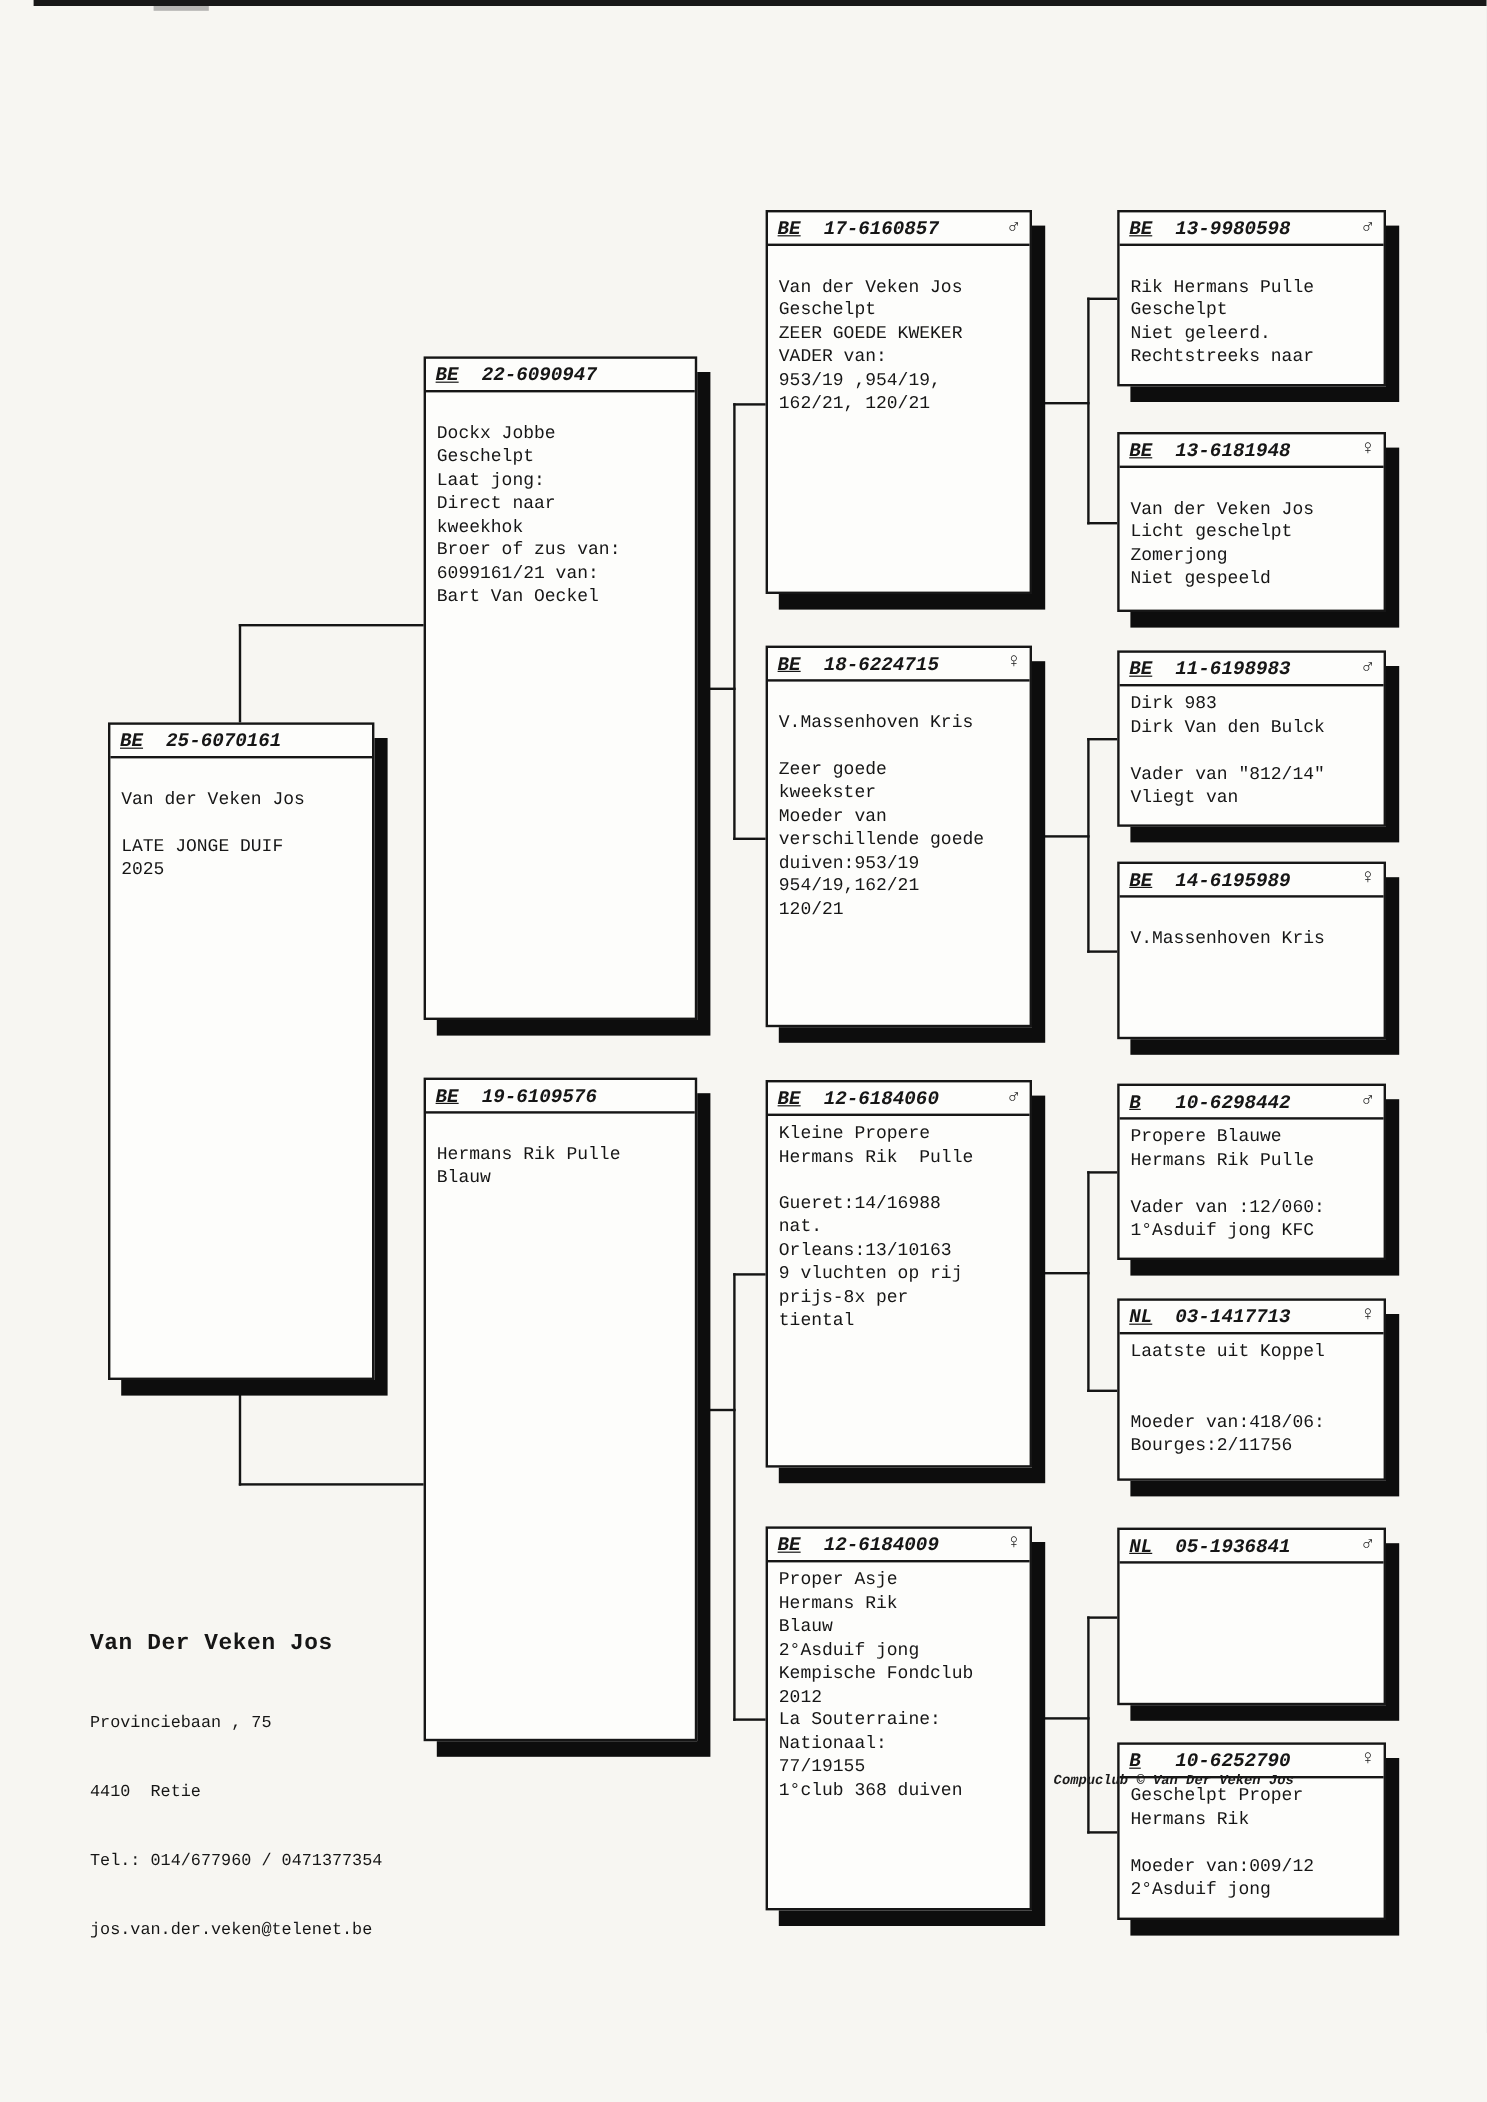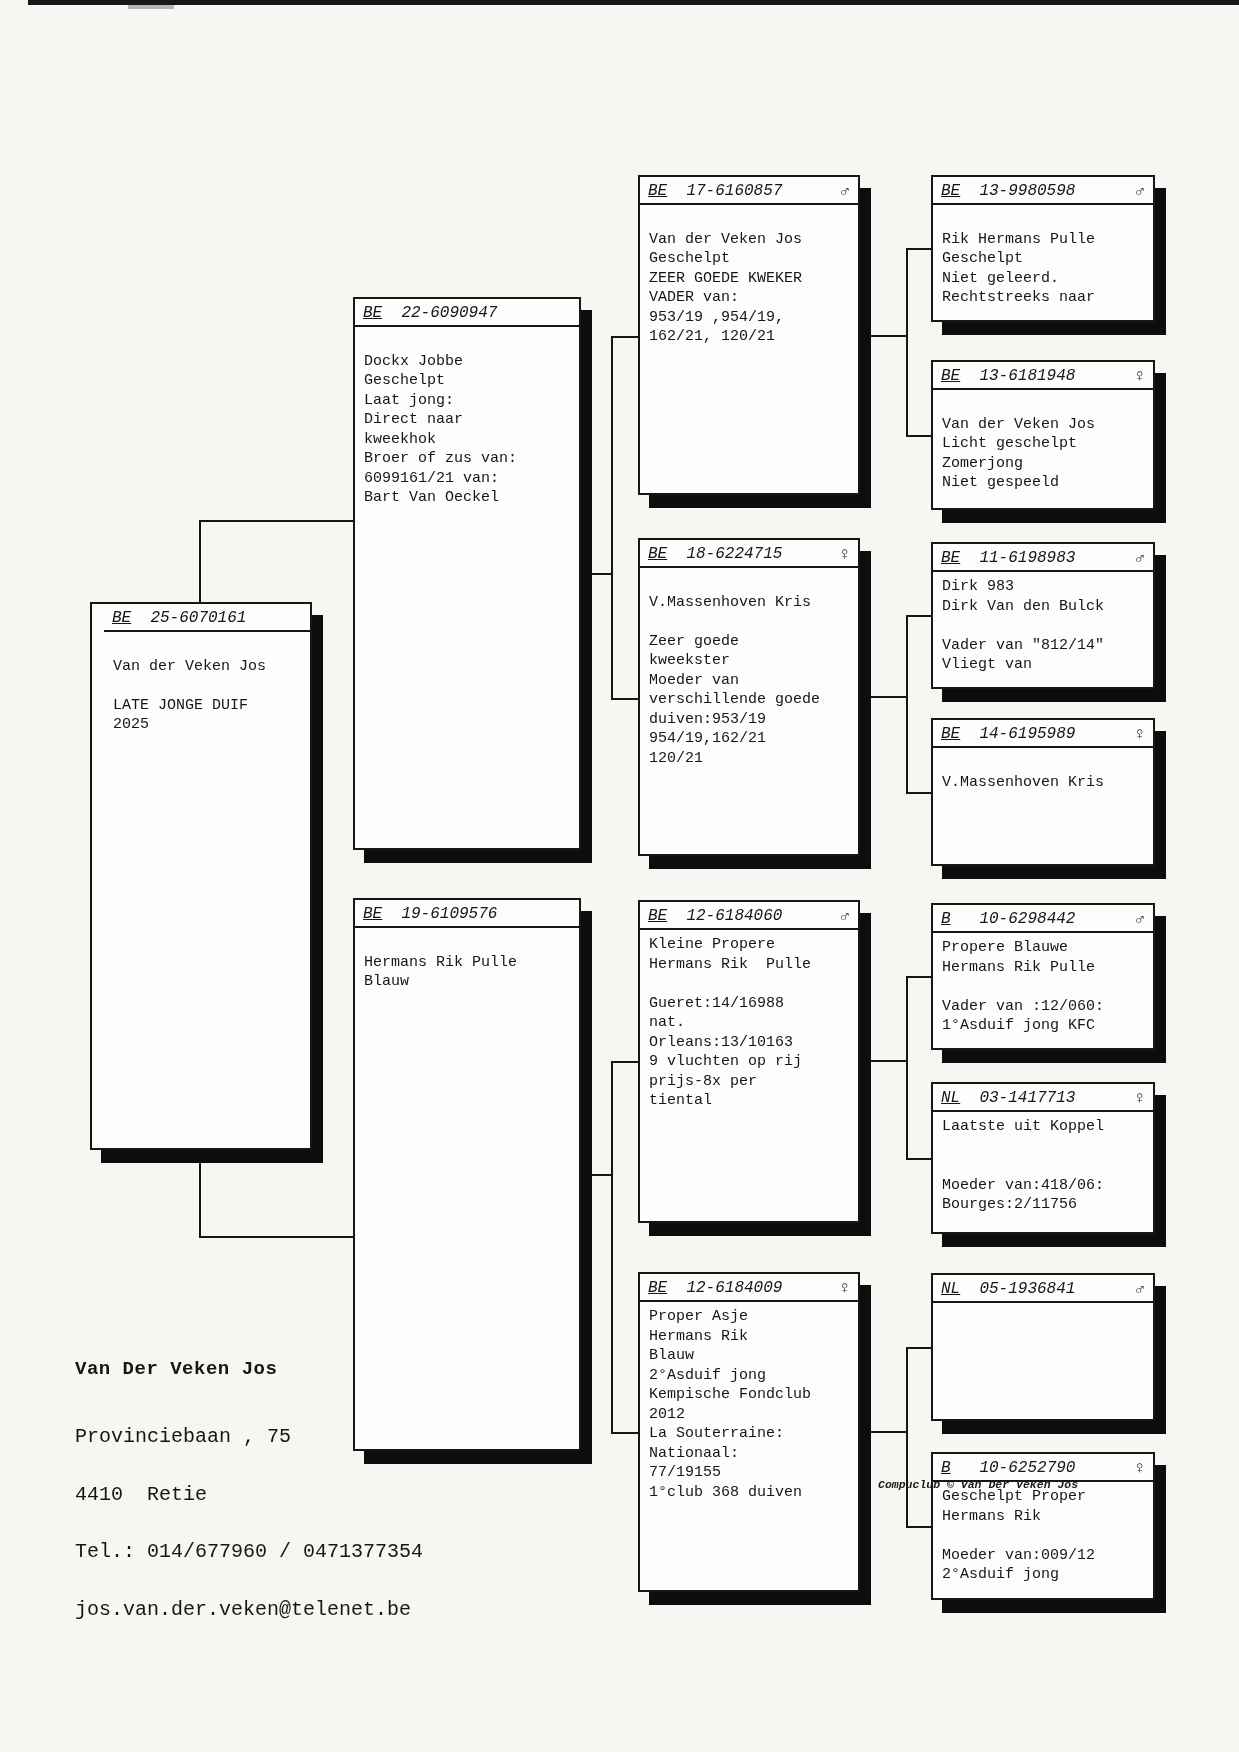"BE 17-6160857" .pbox-head { align-items: flex-end -> flex-start; font-weight: normal -> bold }
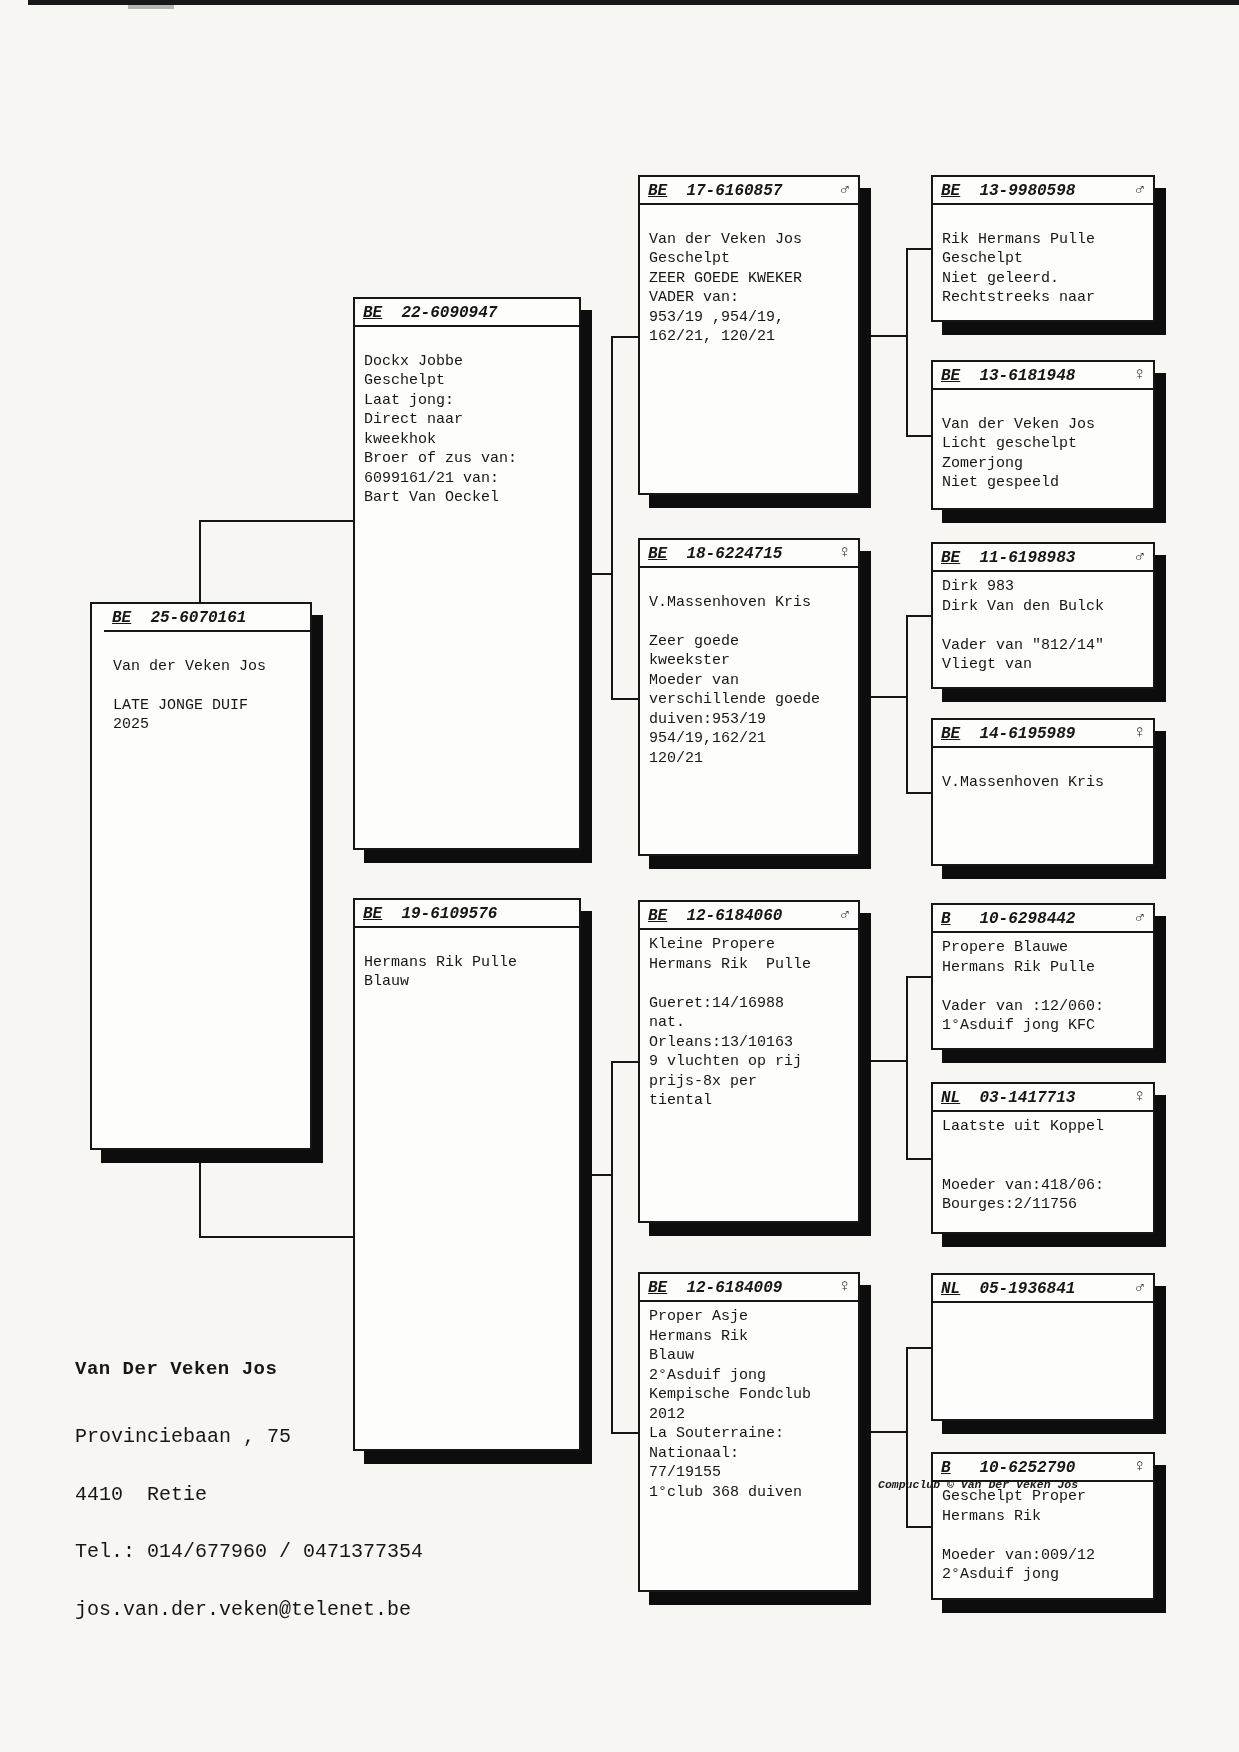"BE 25-6070161" div.pbox { padding-left: 12px -> none }
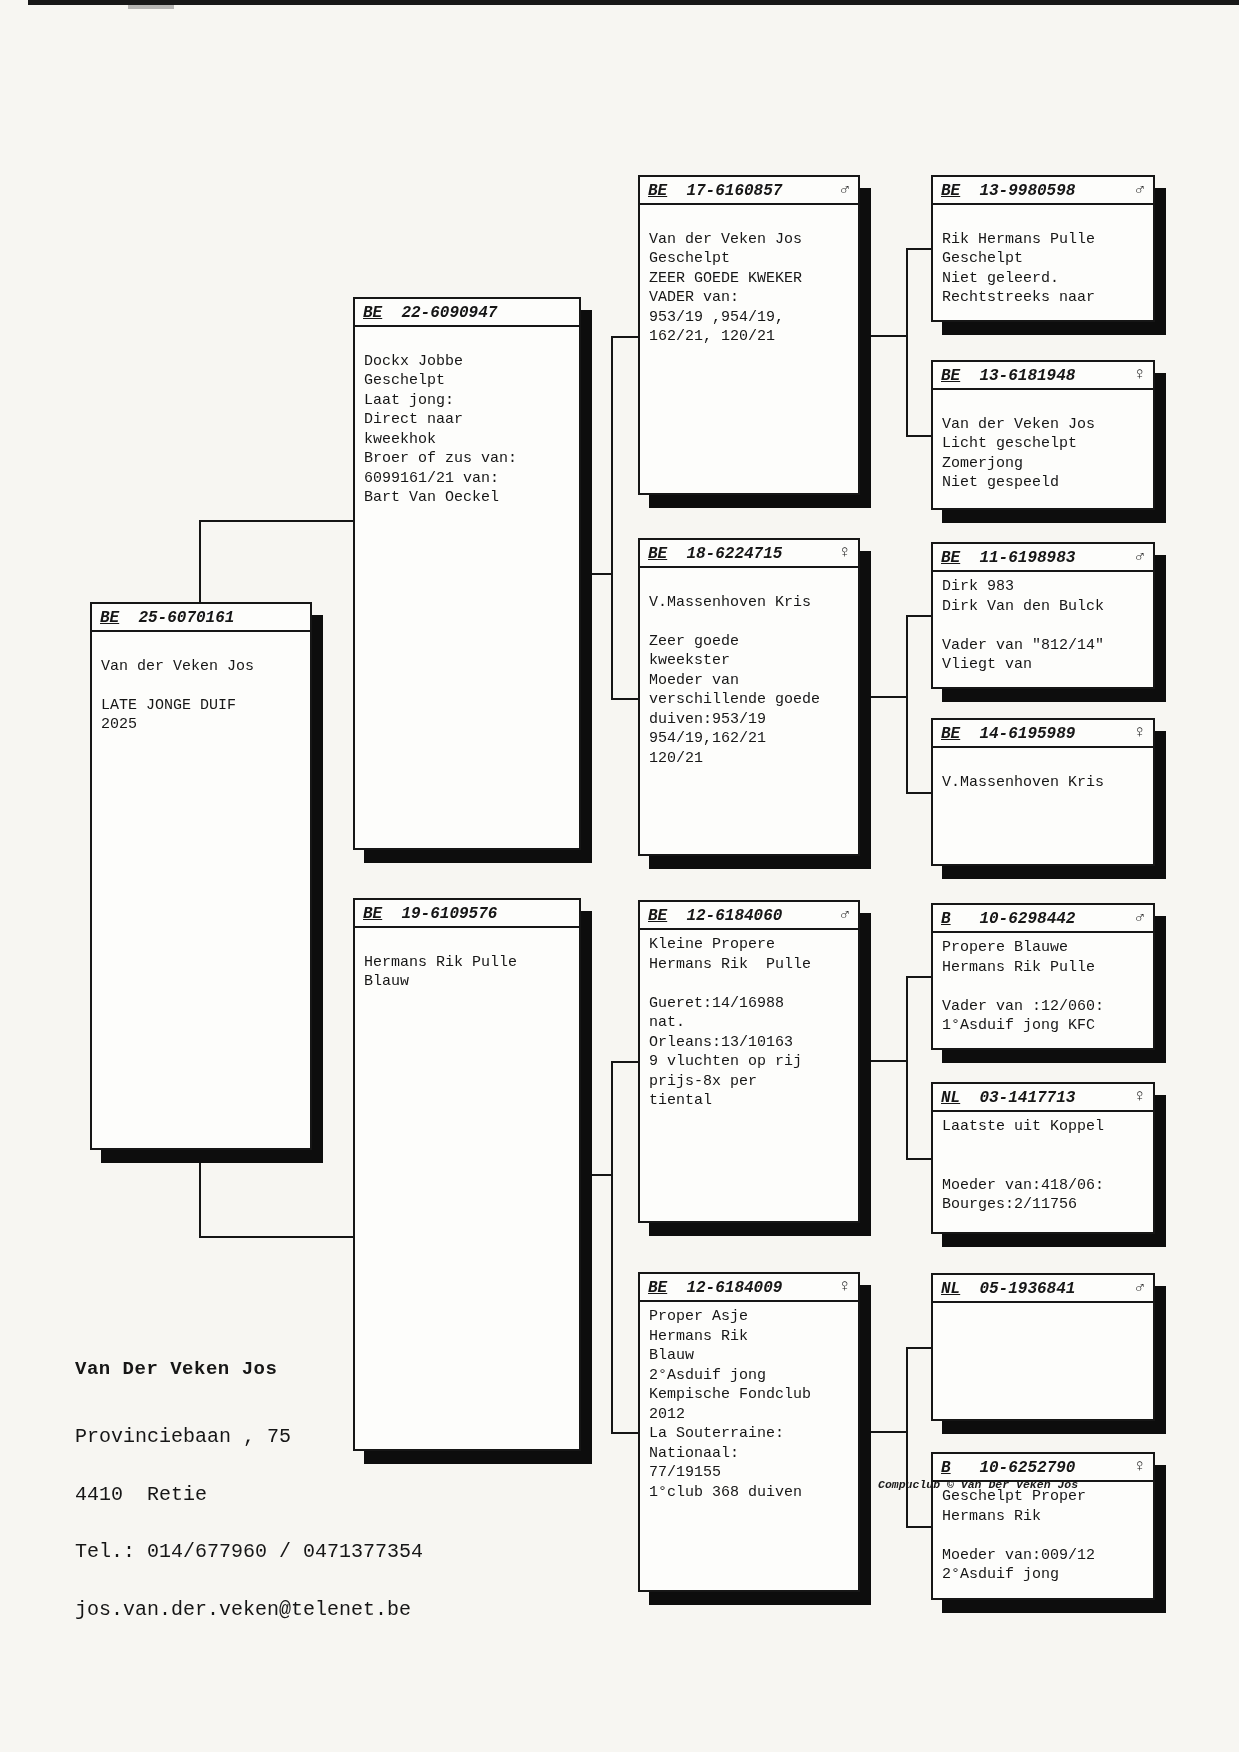"Provinciebaan , 75" .owner-line { font-size: 20px -> 14px }
